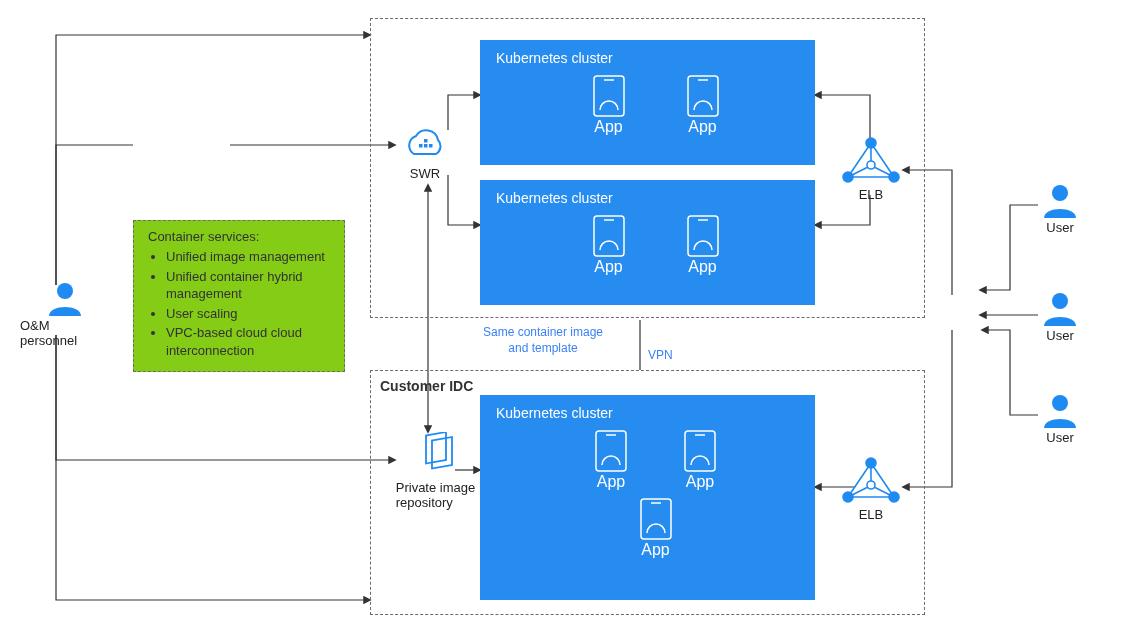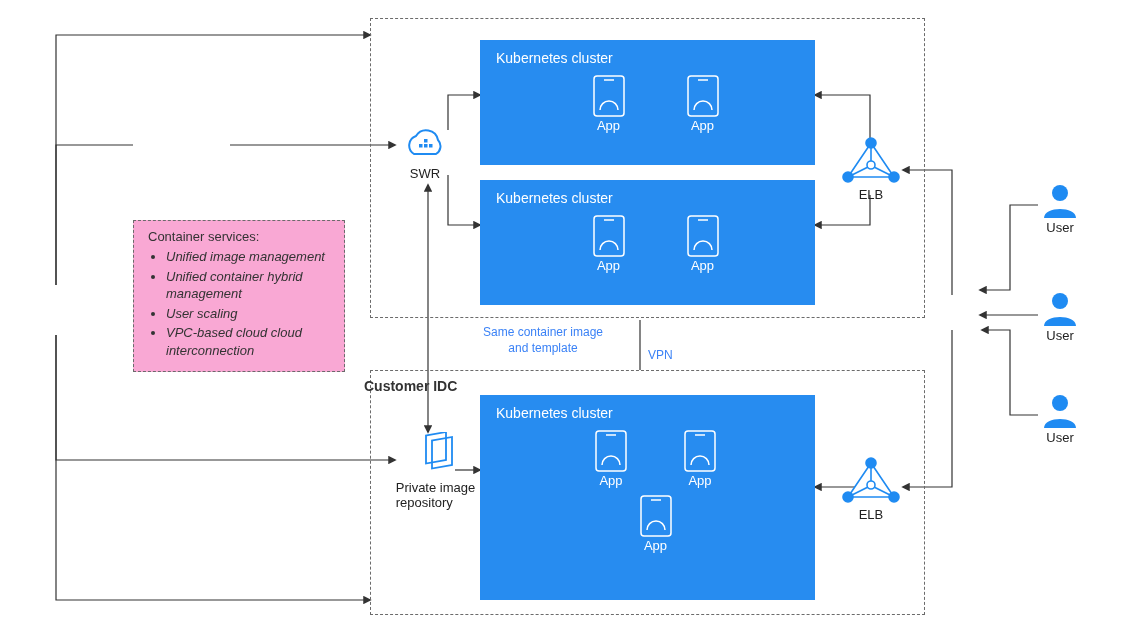"App" .app { font-size: 13px -> 16px }
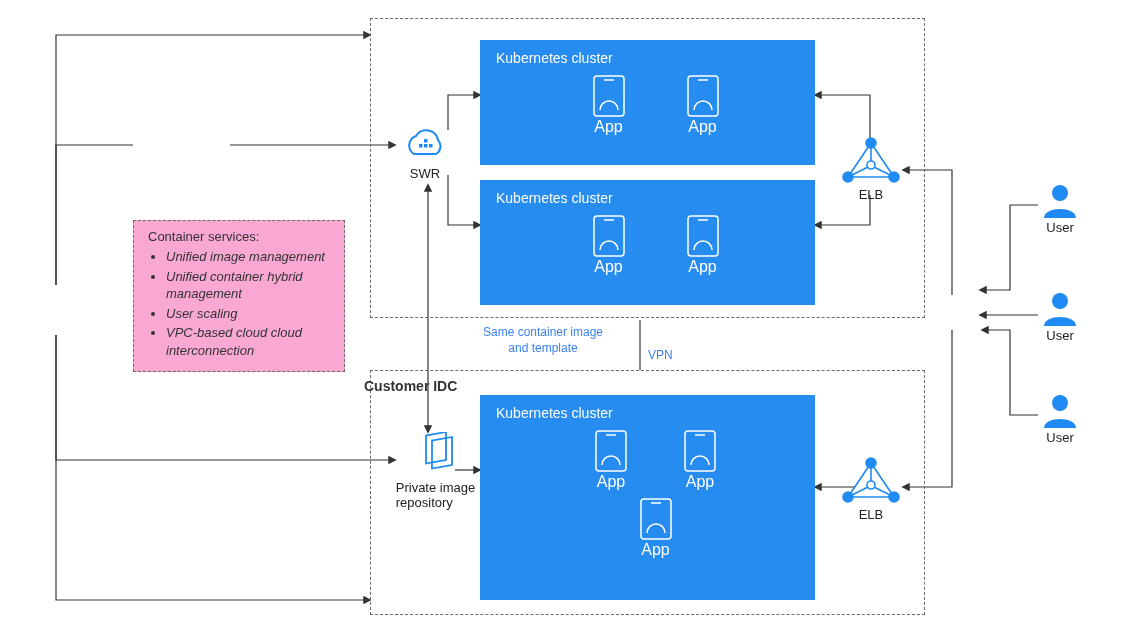"Container services:" .services-box { background: #f9a8d4 -> #84cc16 }
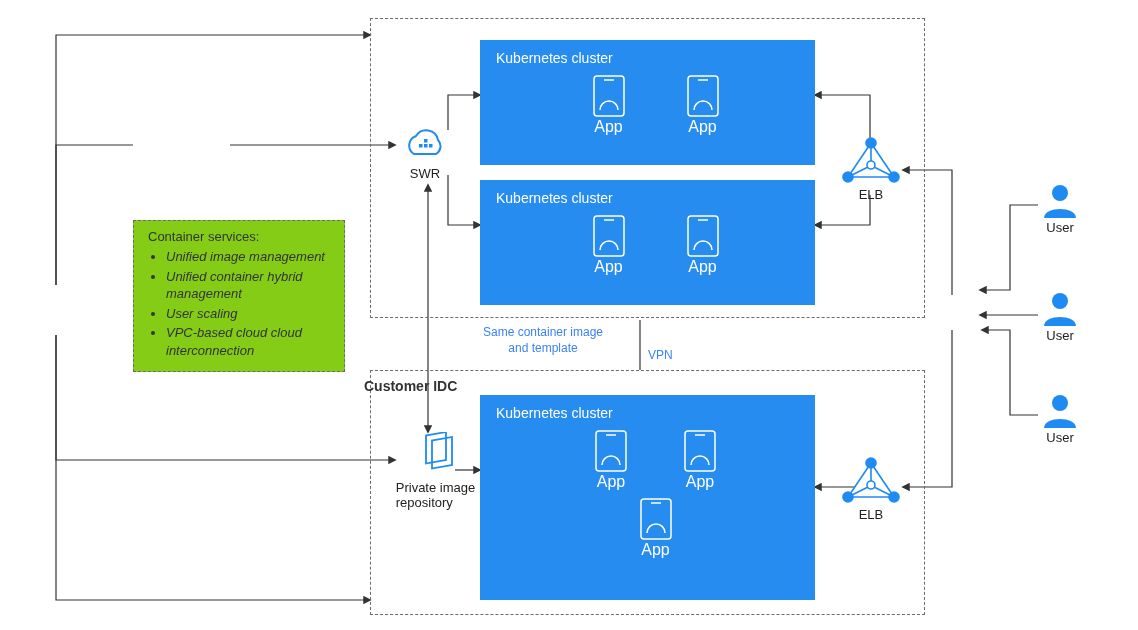"Unified image management" .services-box li { font-style: italic -> none }
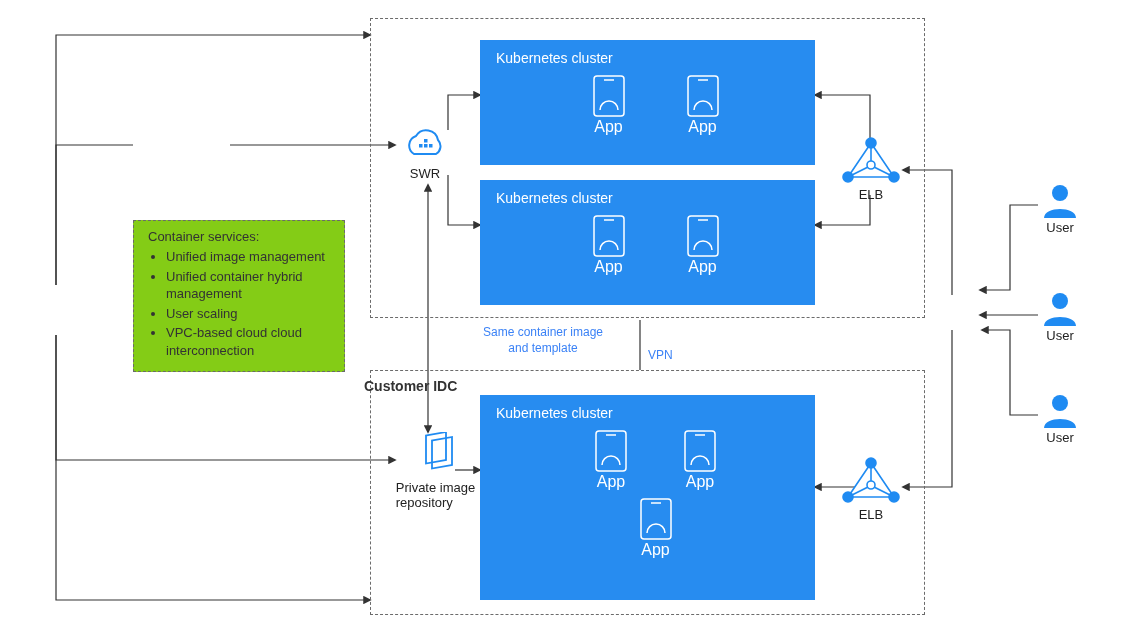"O&M personnel" div.om-node { html: none -> <div> <svg> <circle></circle> <path></path> </svg> <span>O&amp;M personnel</span> </div> }
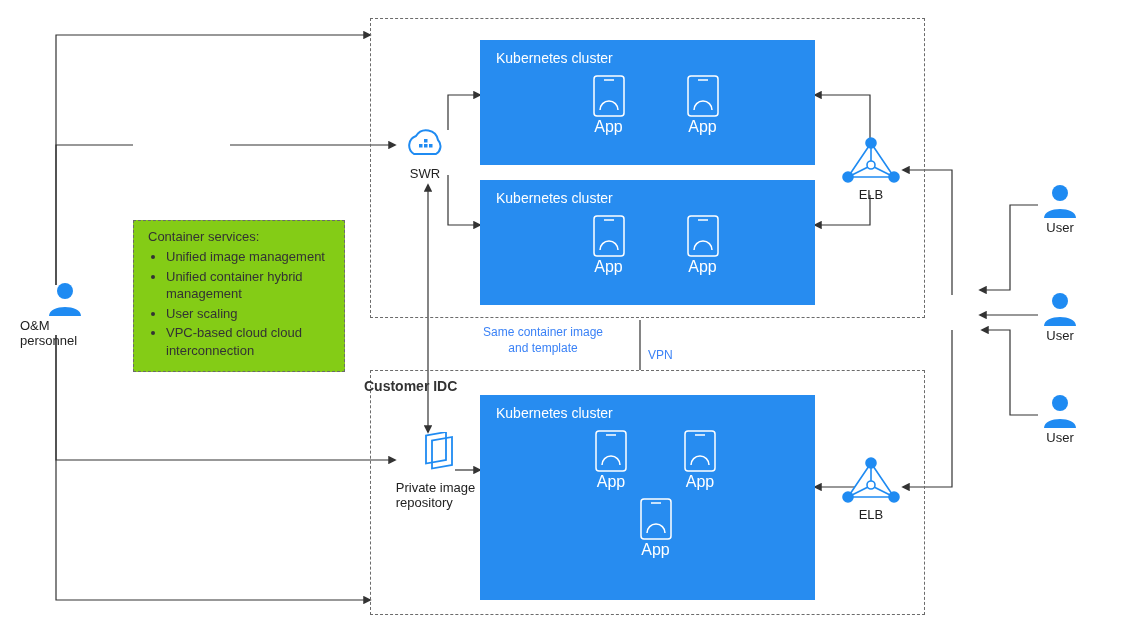"Customer IDC" div.idc-label { left: 364px -> 380px }
